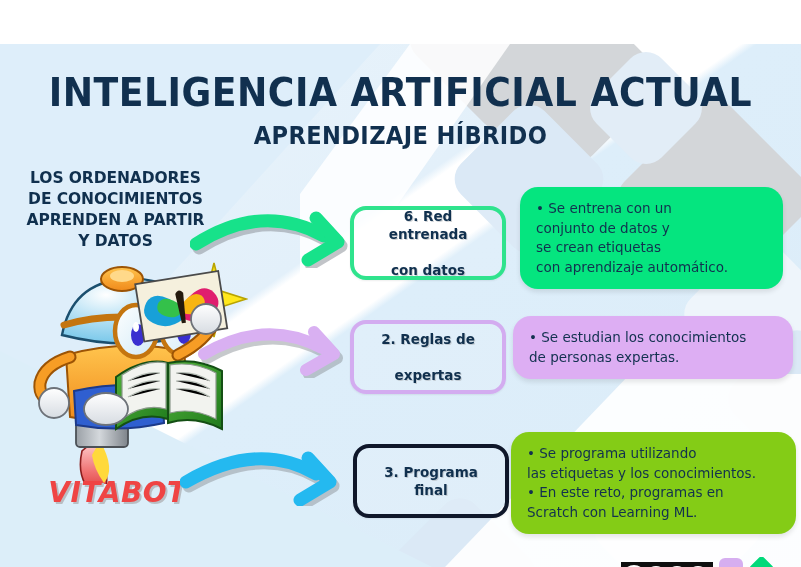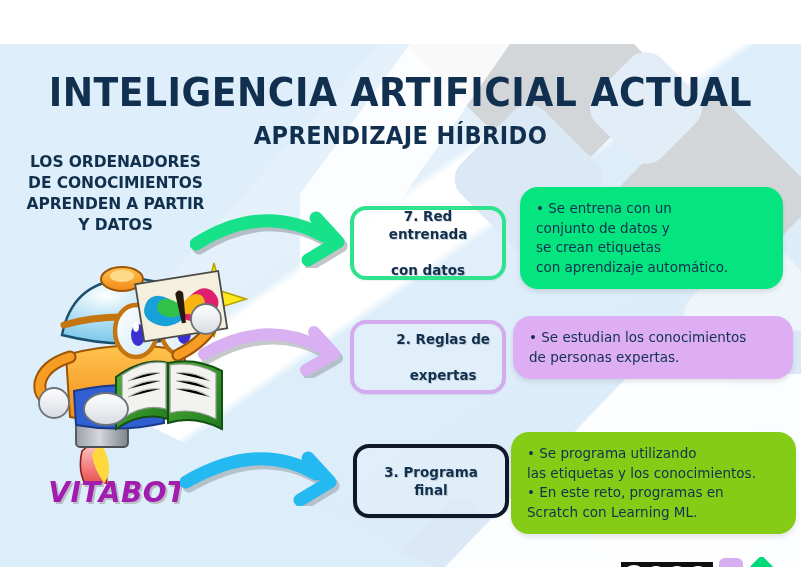"LOS ORDENADORES" .lead { top: 108px -> 124px }
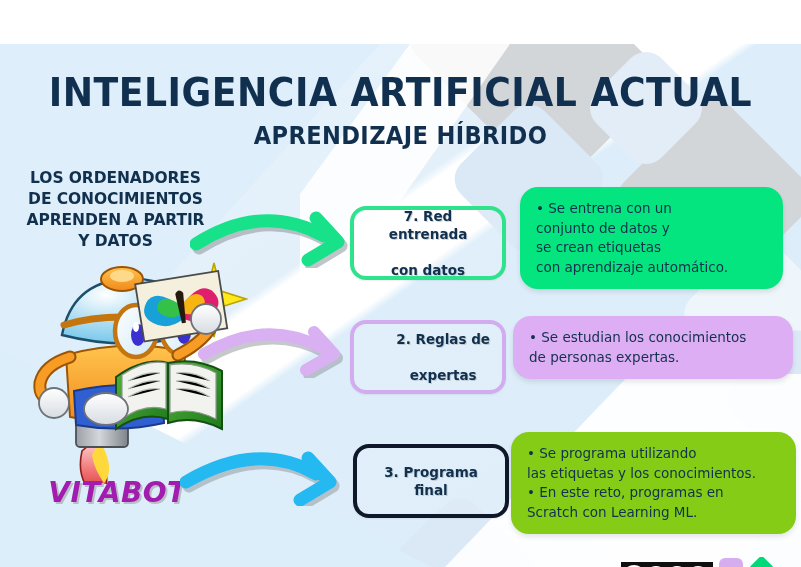"7. Red entrenada" span { text: 7 -> 6 }
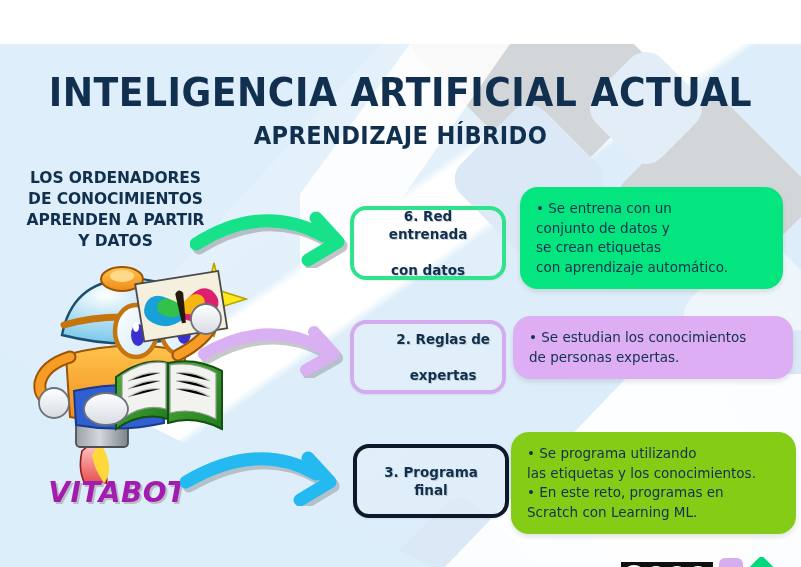"2. Reglas de" #step2 { justify-content: flex-end -> none }
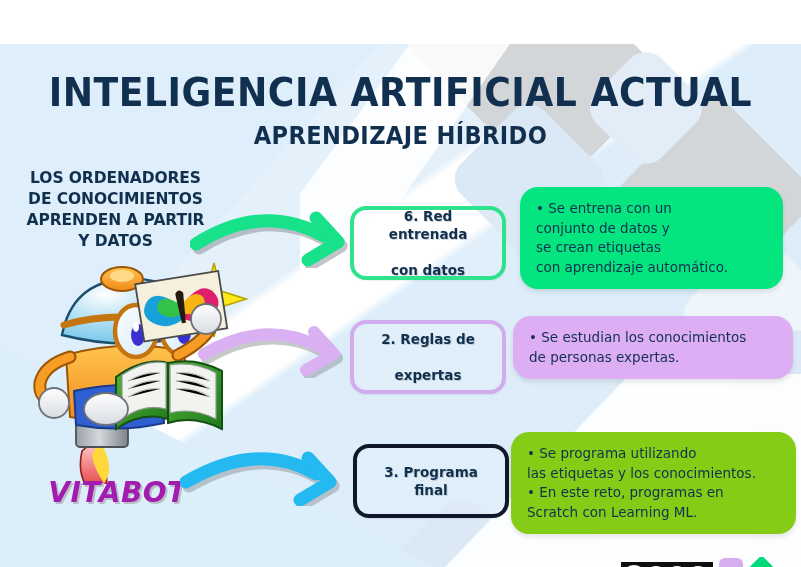"VITABOT" .vitabot { color: #a21caf -> #ef4444 }
